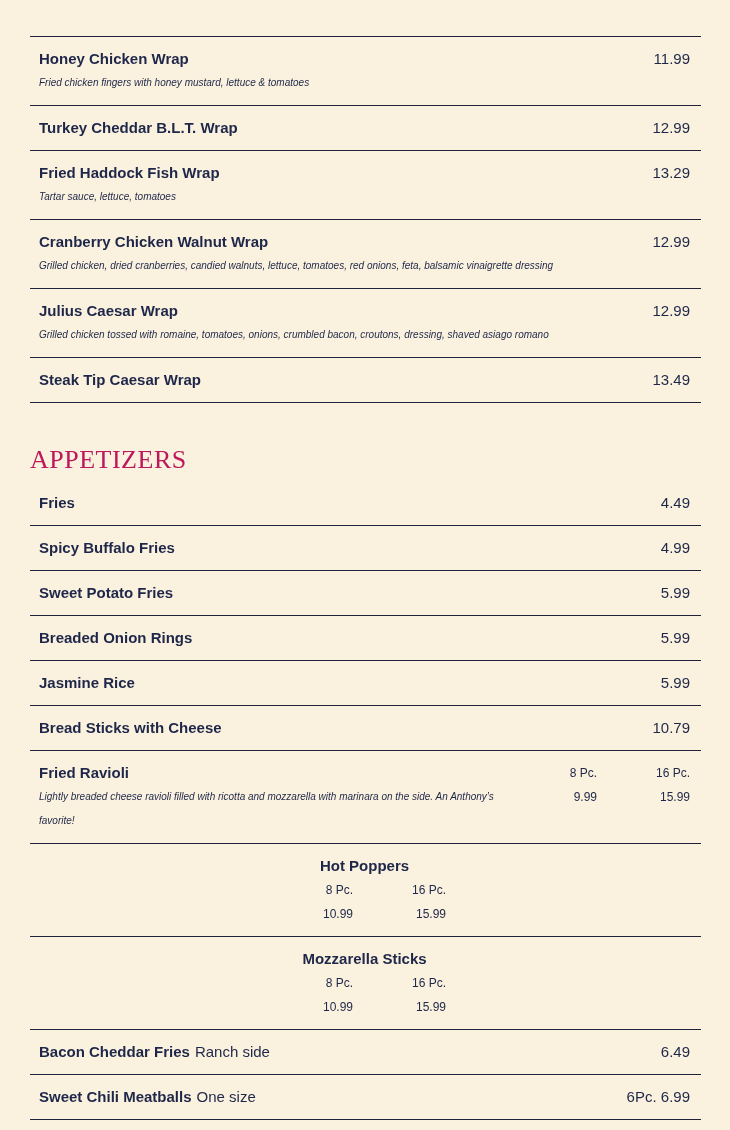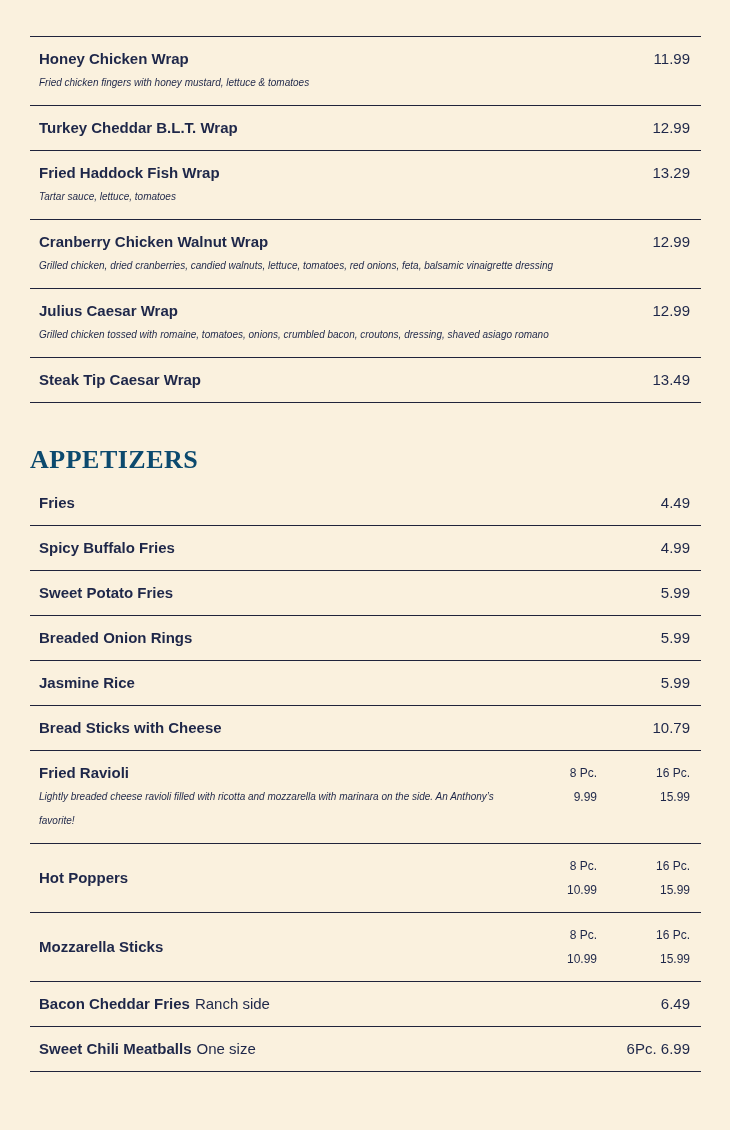"APPETIZERS" .section-heading { color: #0c4a6e -> #be185d; font-weight: 700 -> 400 }
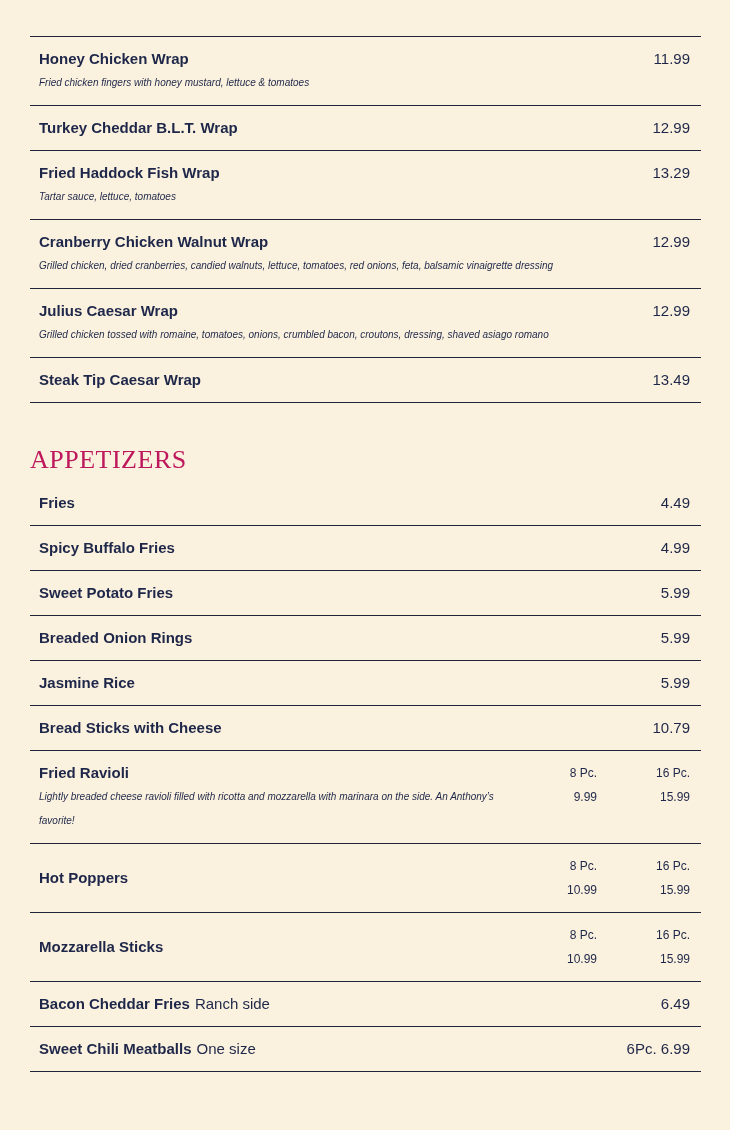"Hot Poppers" .row.center-sizes { flex-direction: none -> column }
